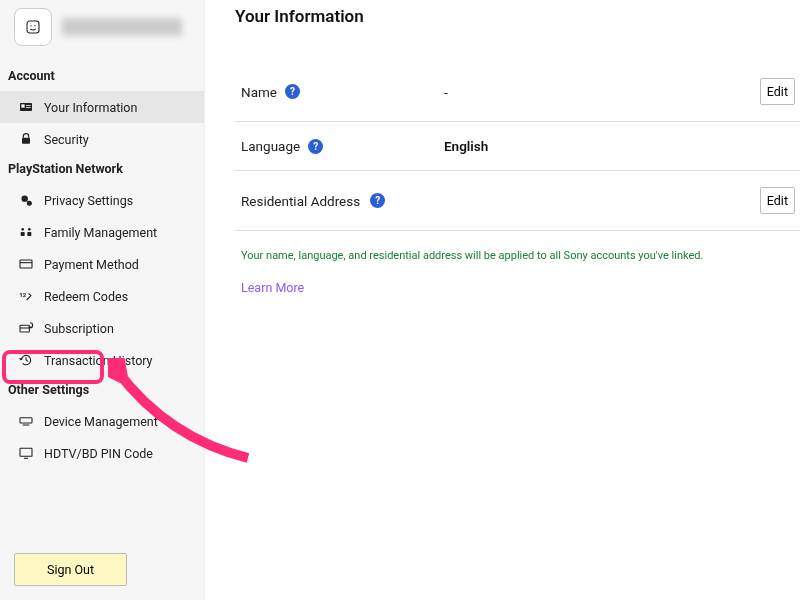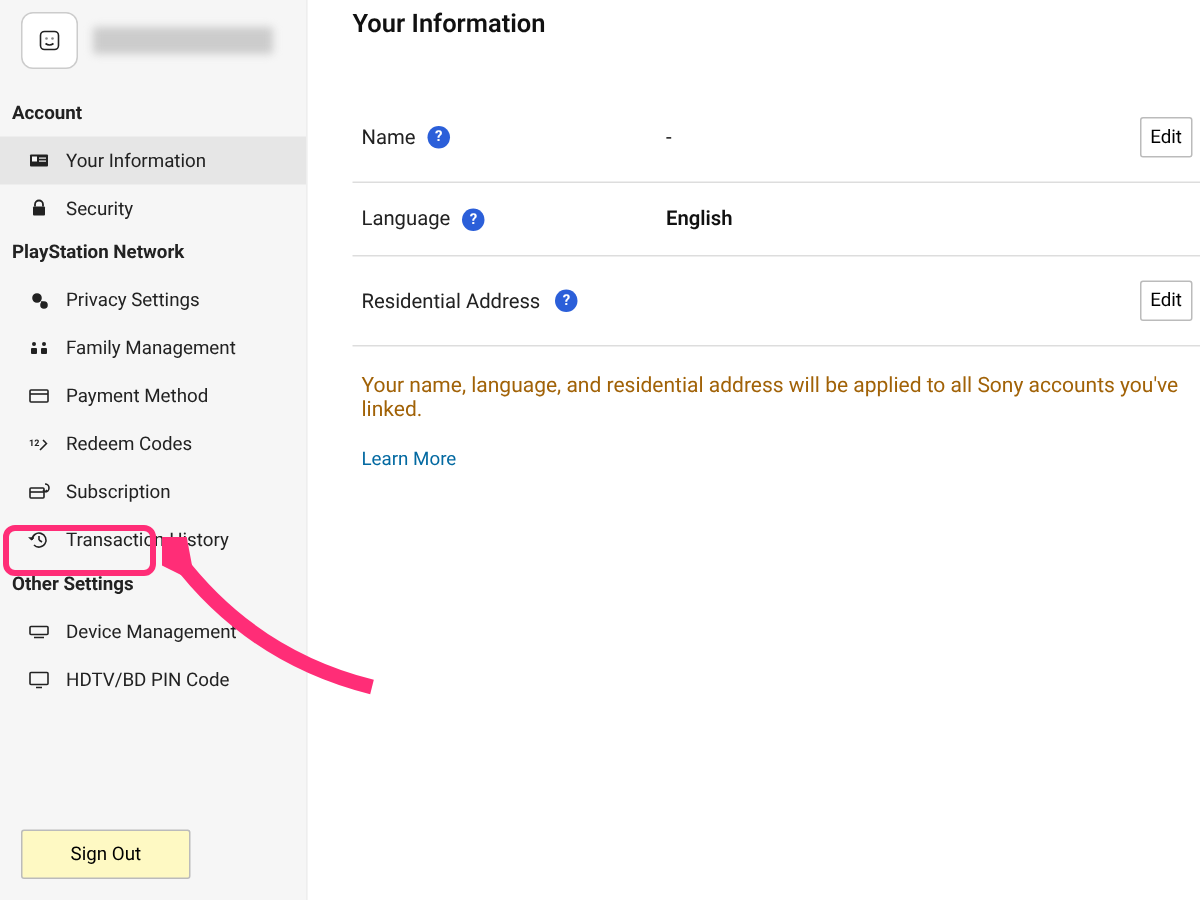"Your name, language, and residential" .footnote { color: #a16207 -> #15803d; font-size: 14px -> 11px }
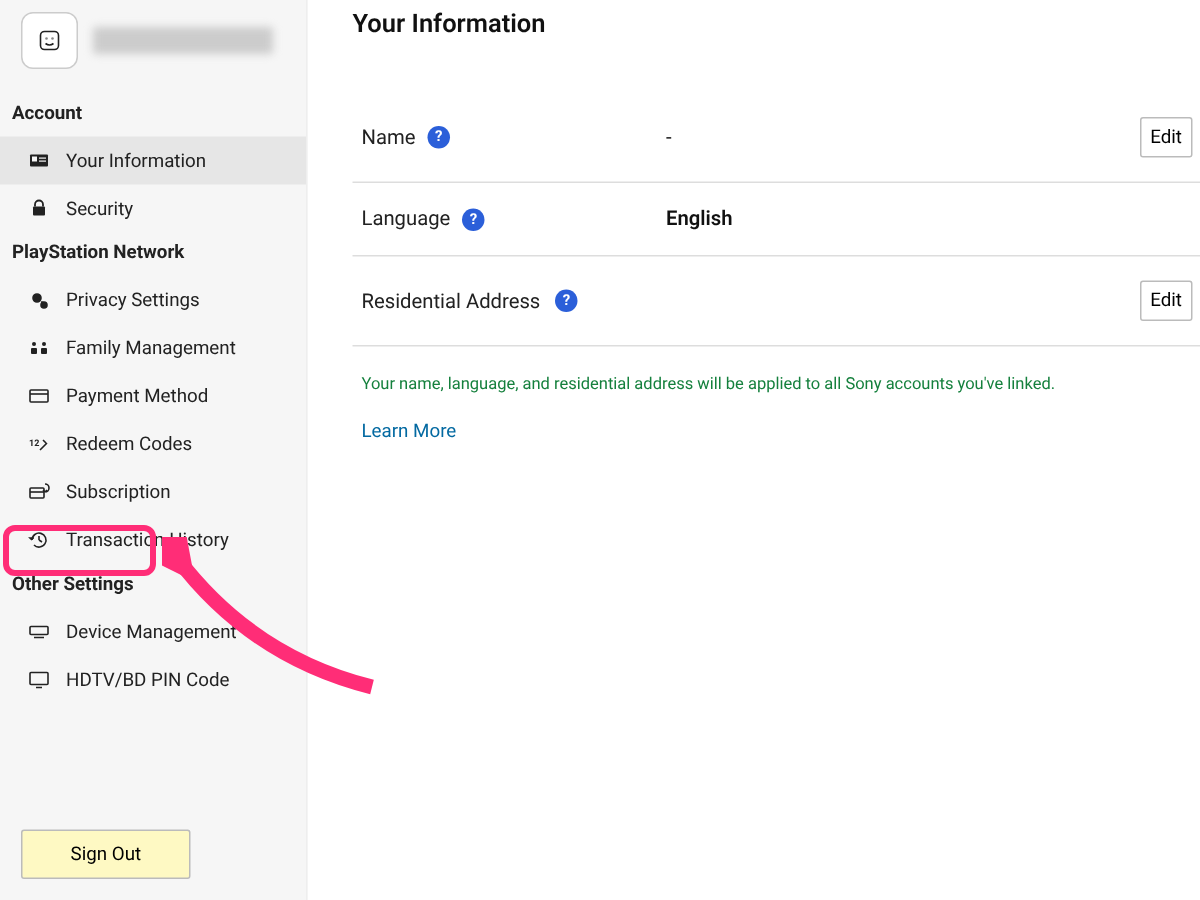"Learn More" .lm { color: #0369a1 -> #8b5cf6 }
